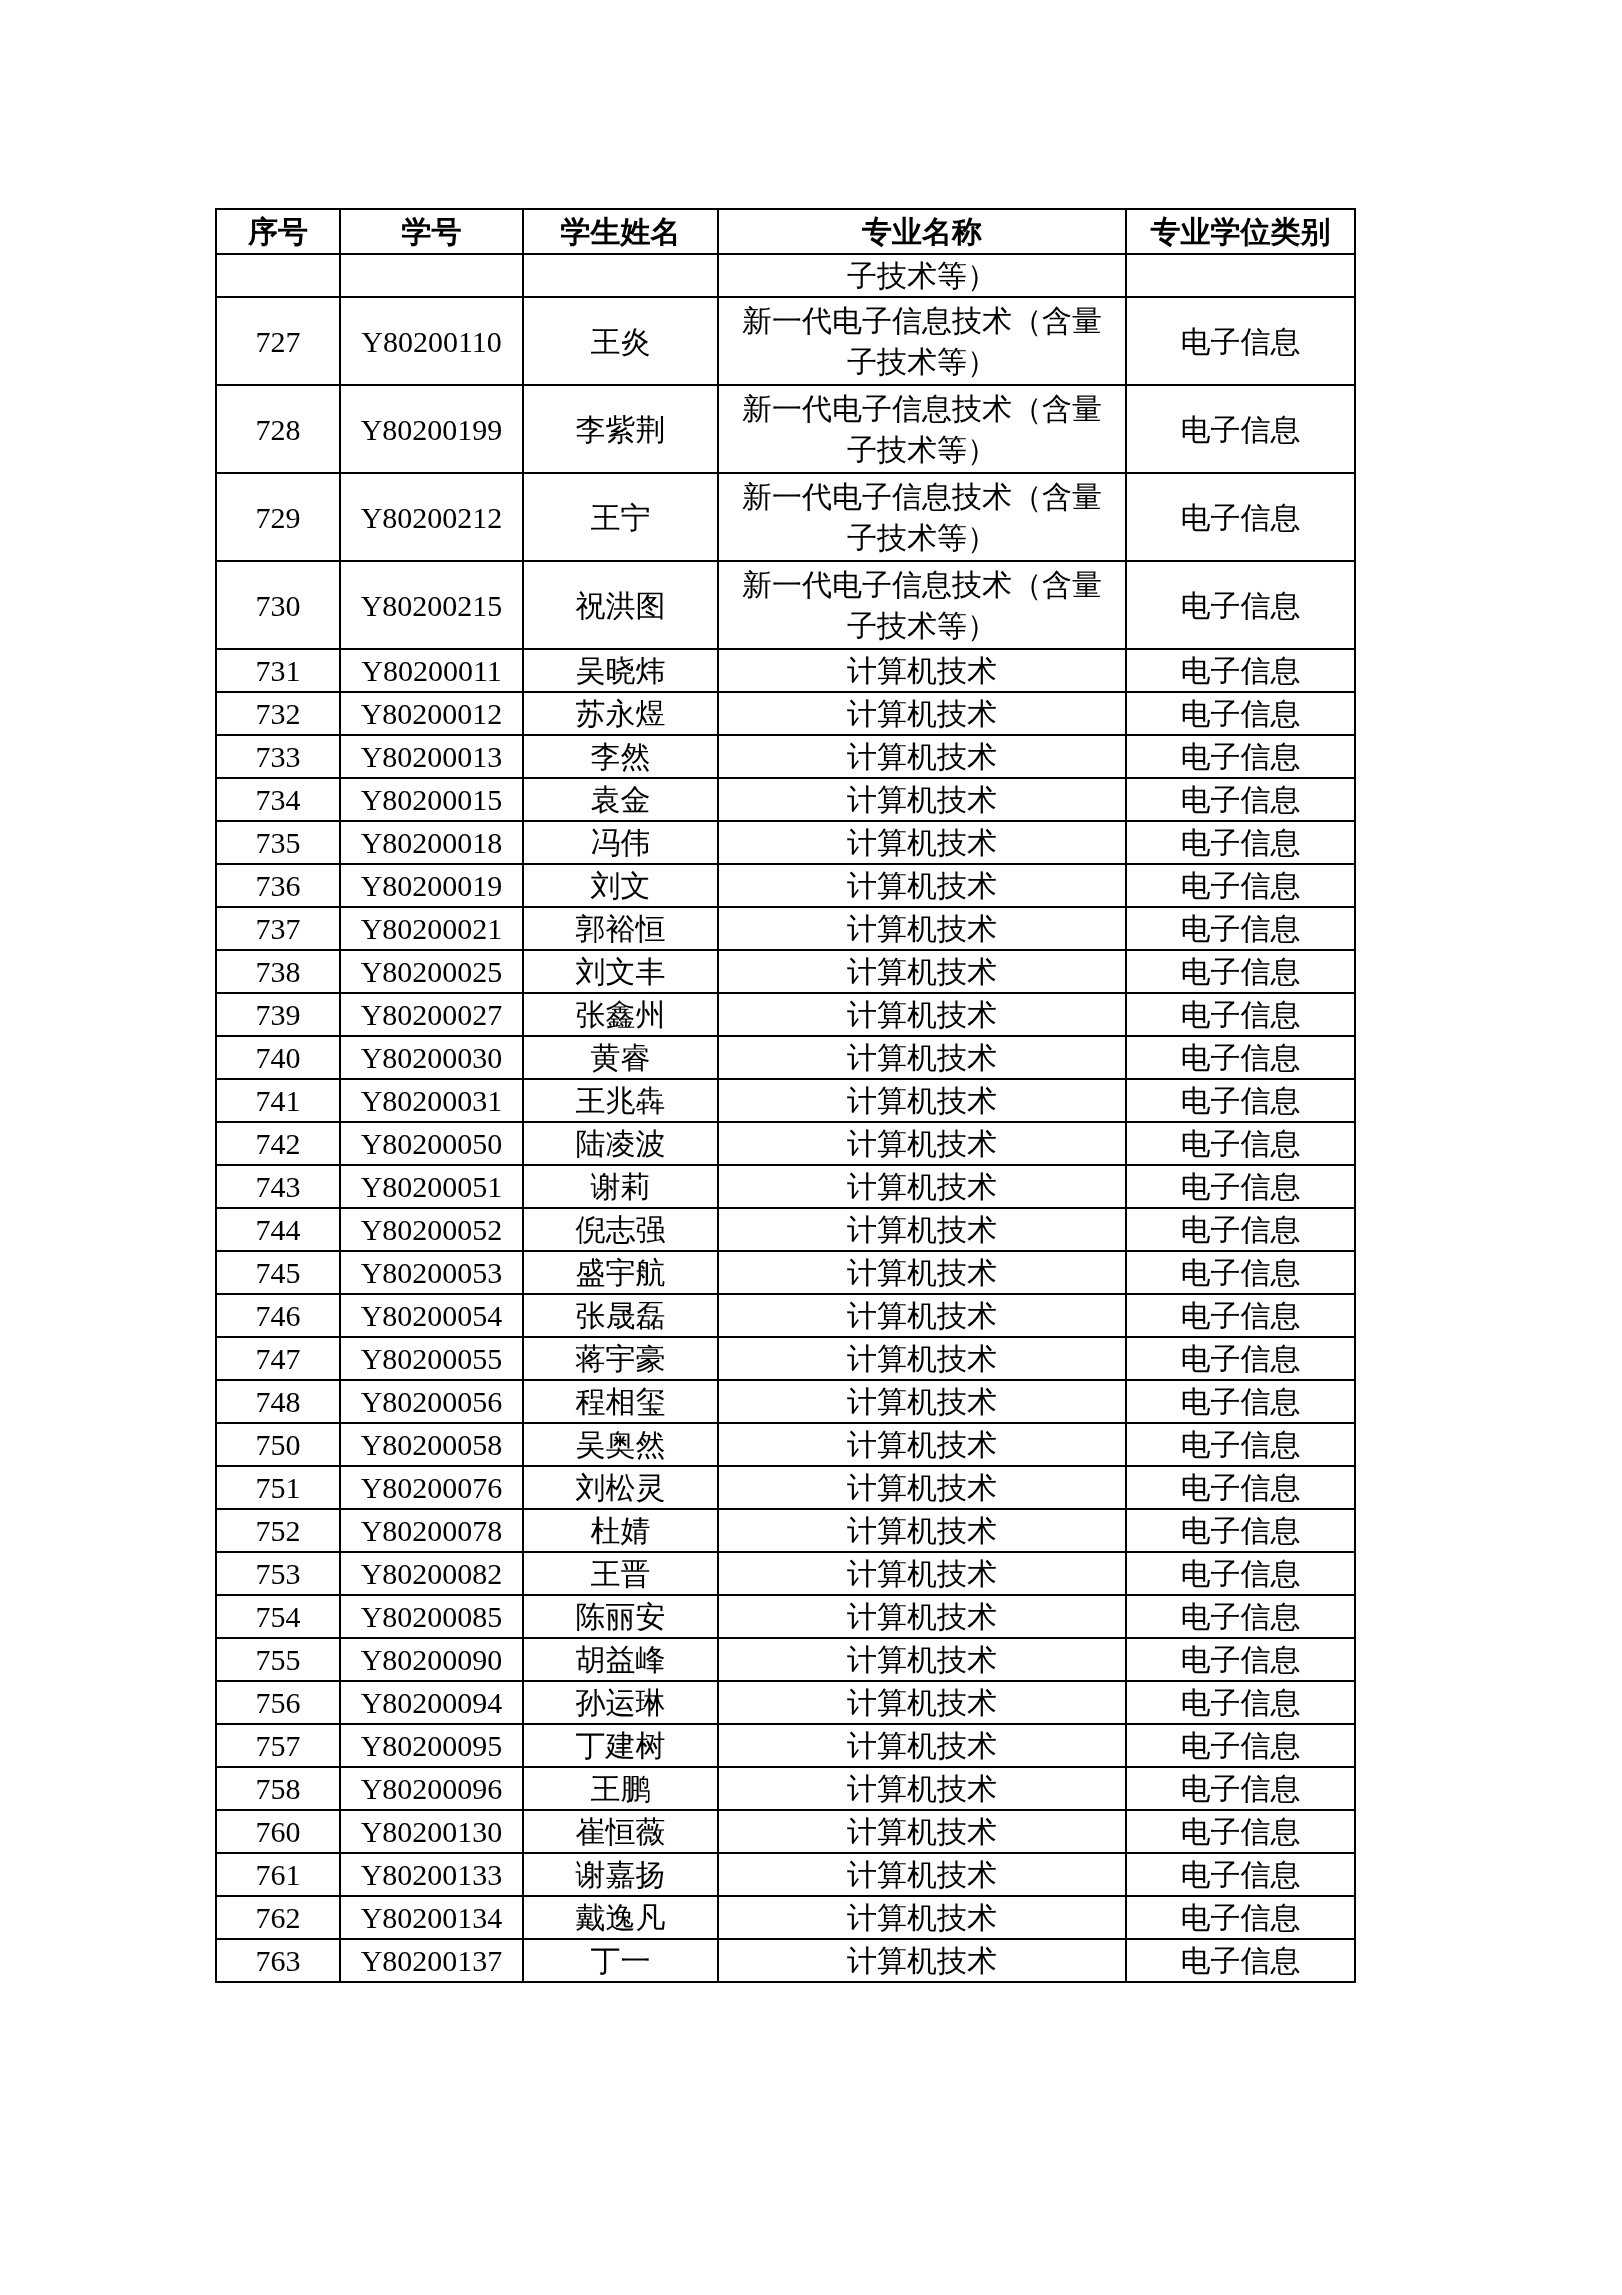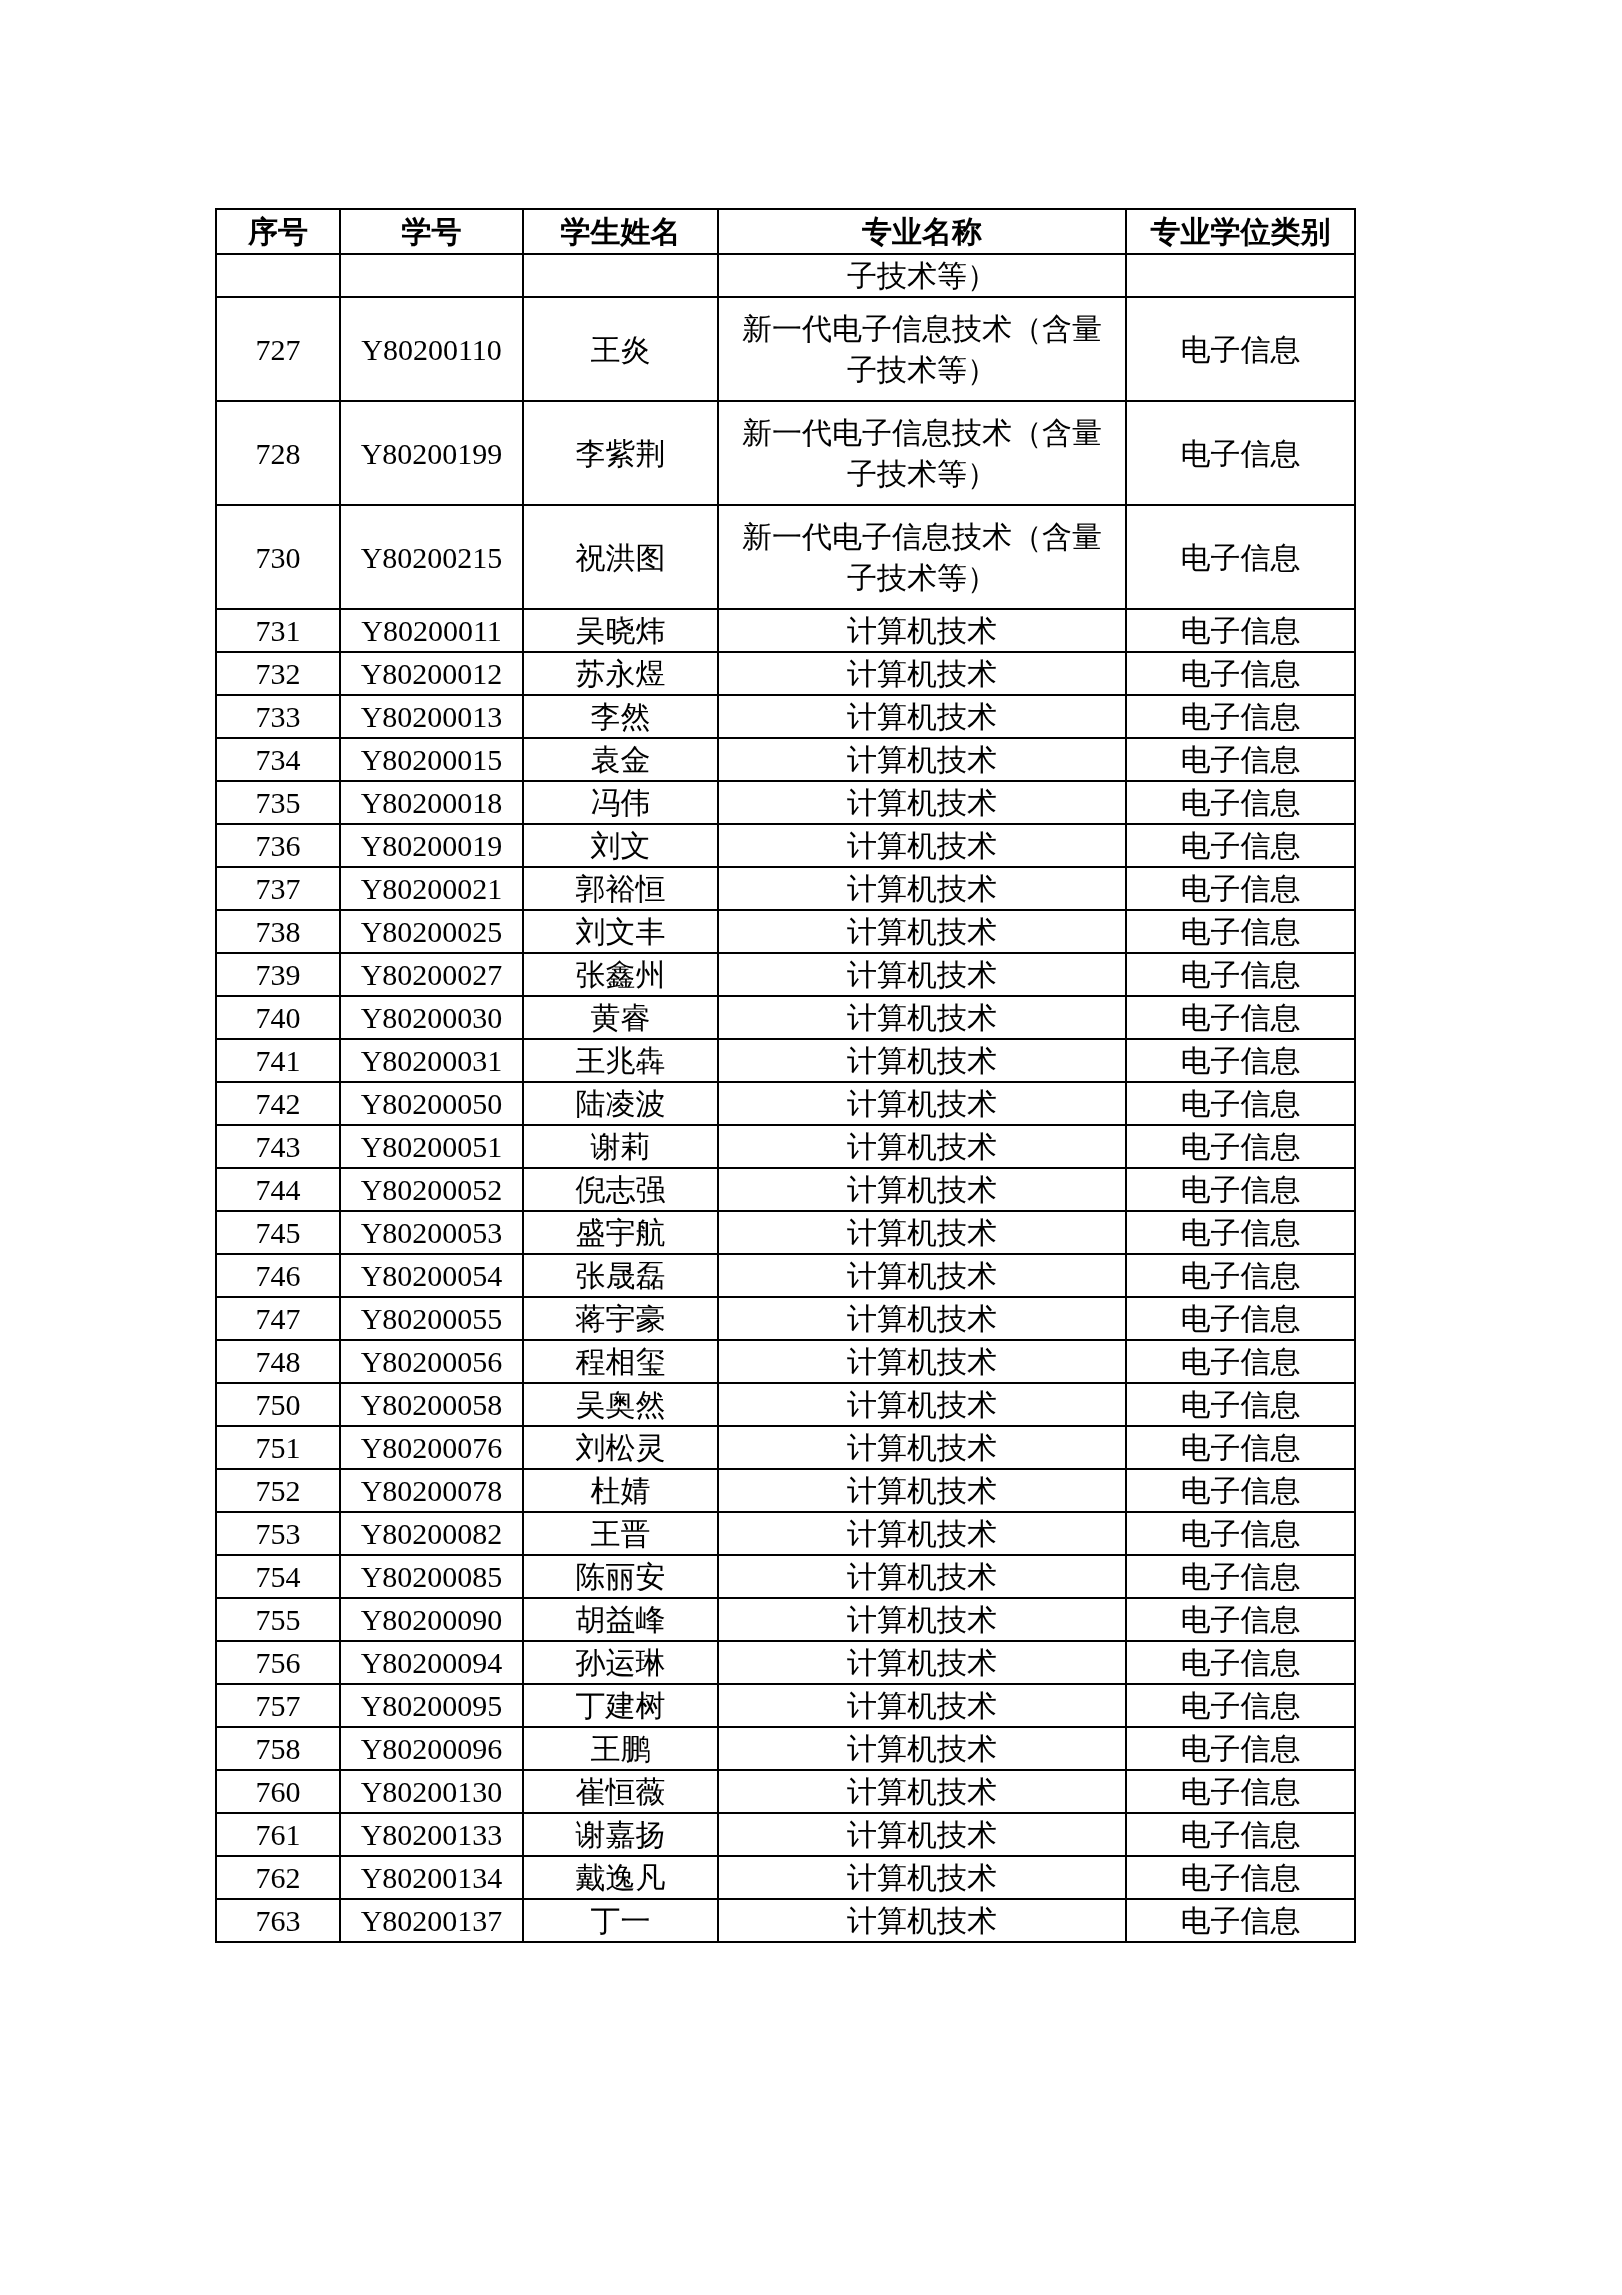"727" tr.row-tall { height: 104px -> 88px }
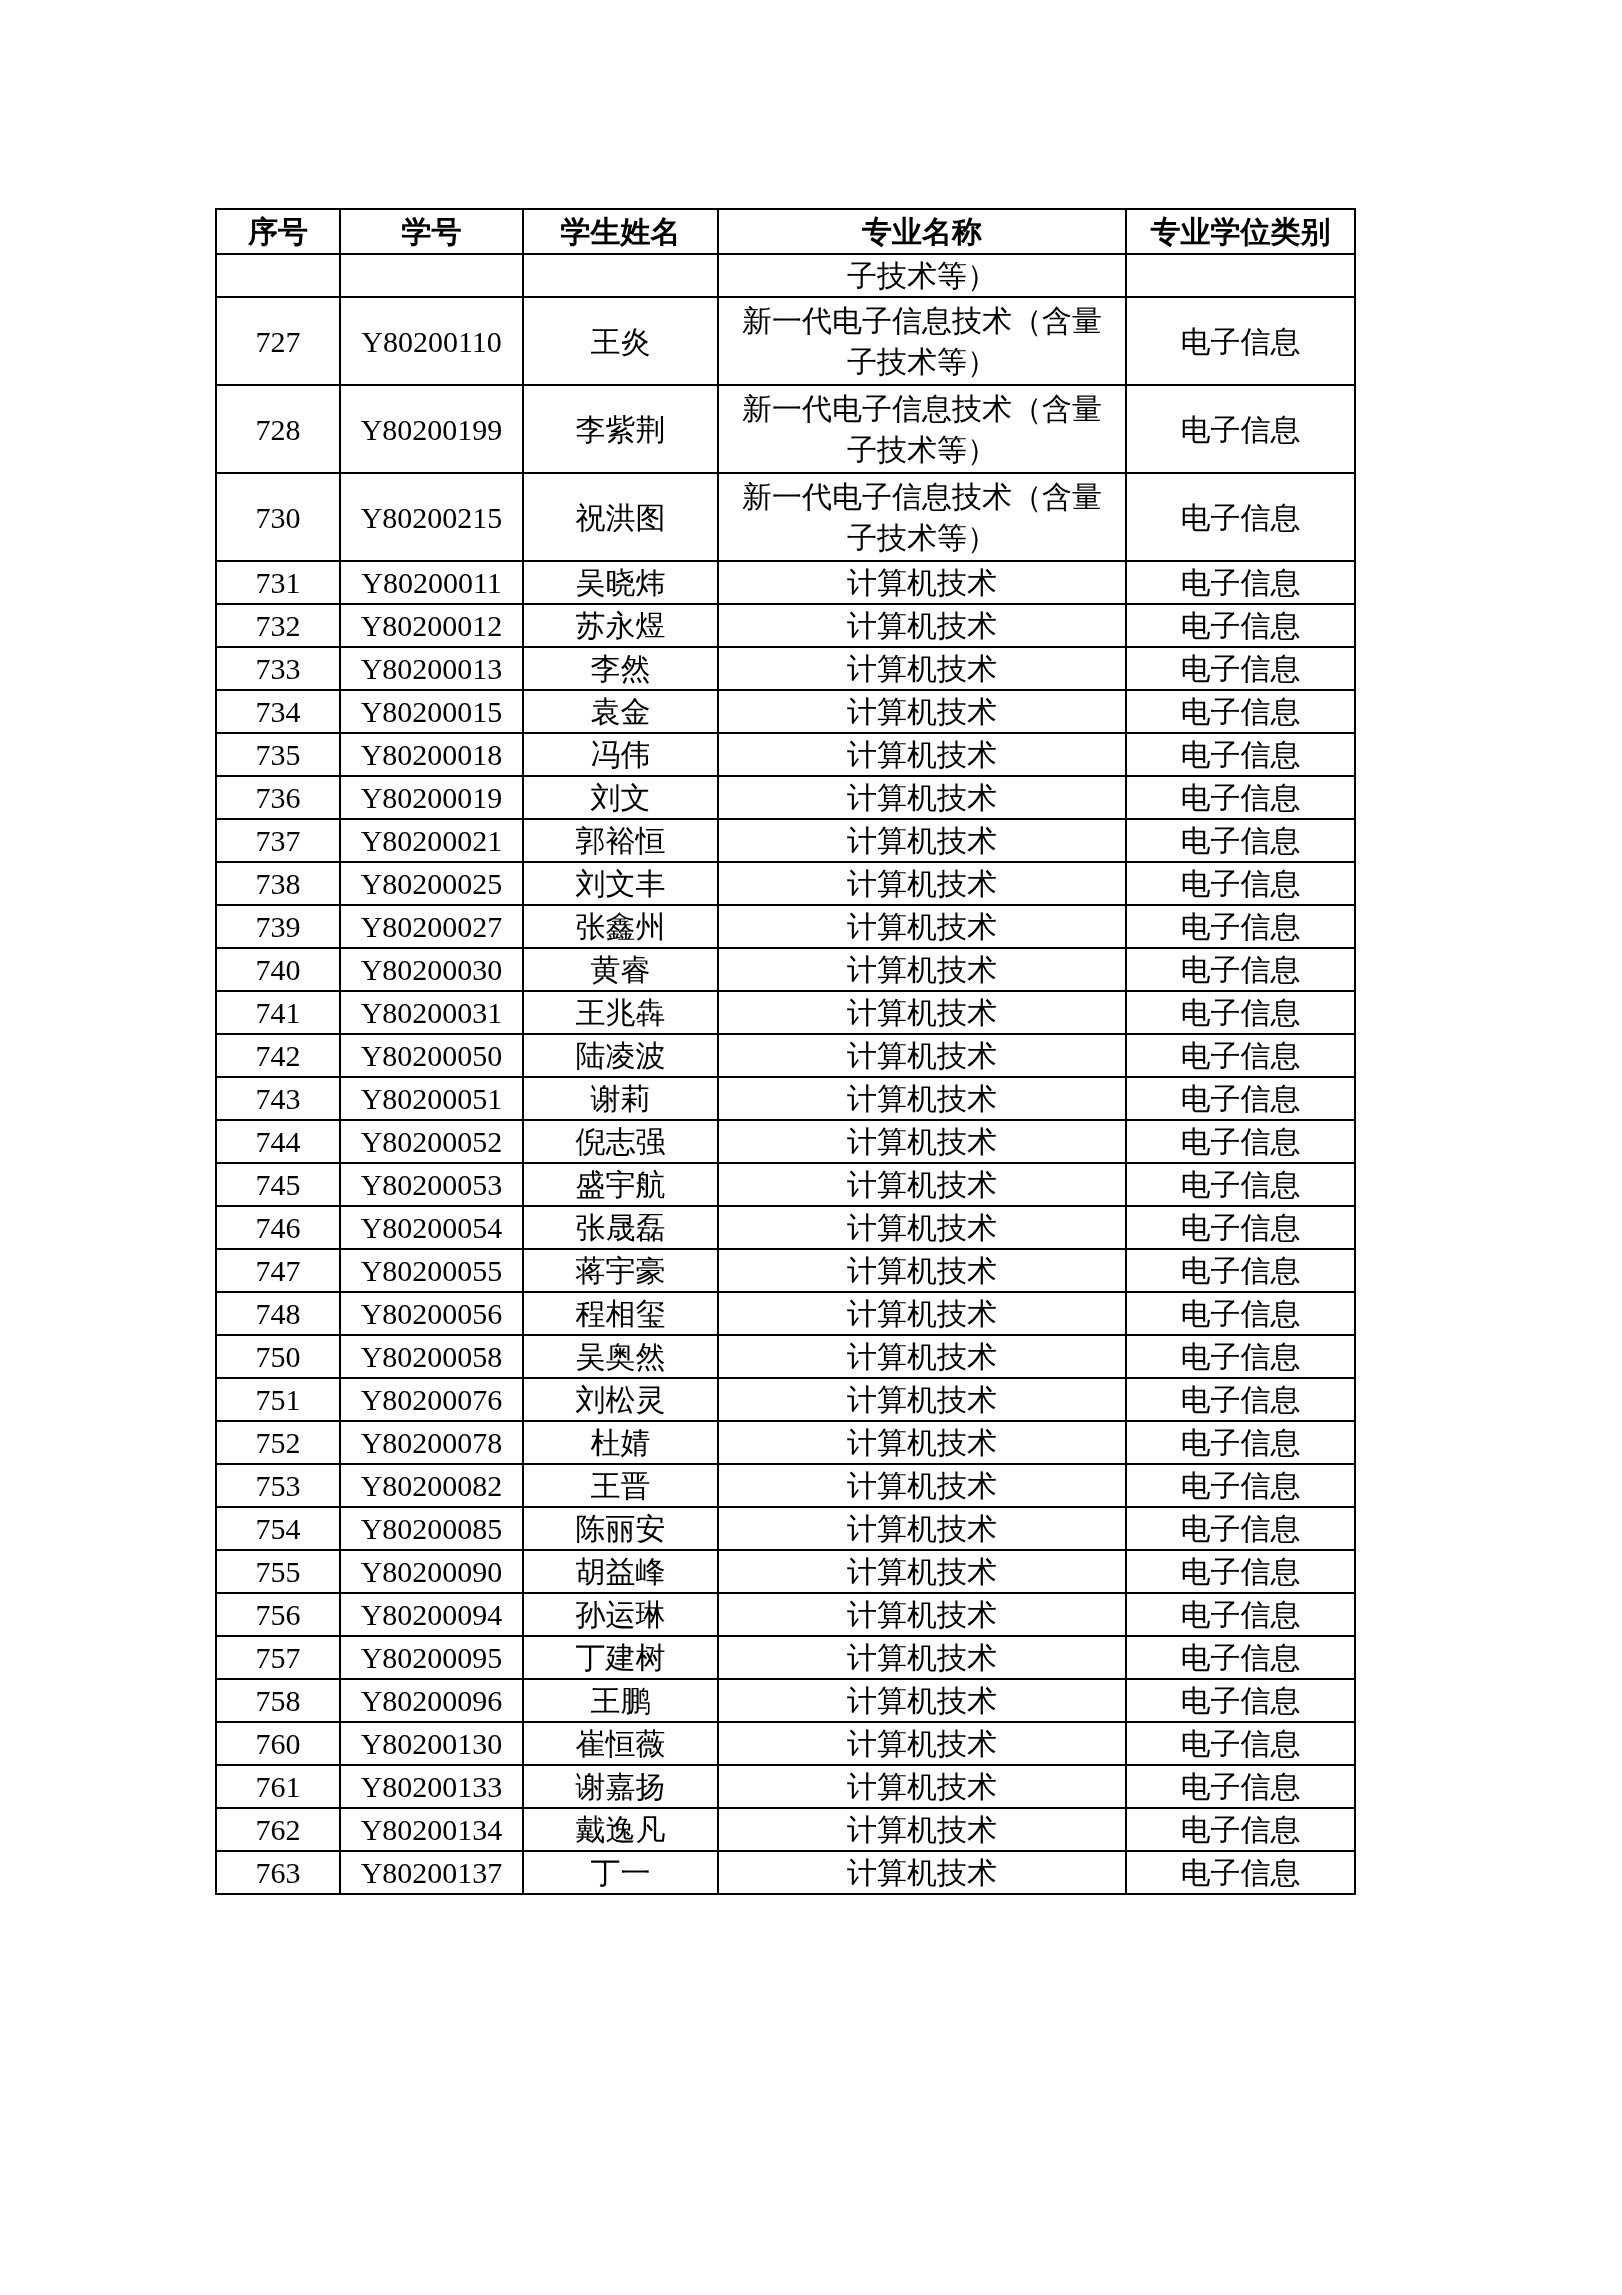"729" tr.row-tall { html: none -> <tr> <td>729</td> <td>Y80200212</td> <td>王宁</td> <td>新一代电子信息技术（含量 子技术等）</td> <td>电子信息</td> </tr> }
